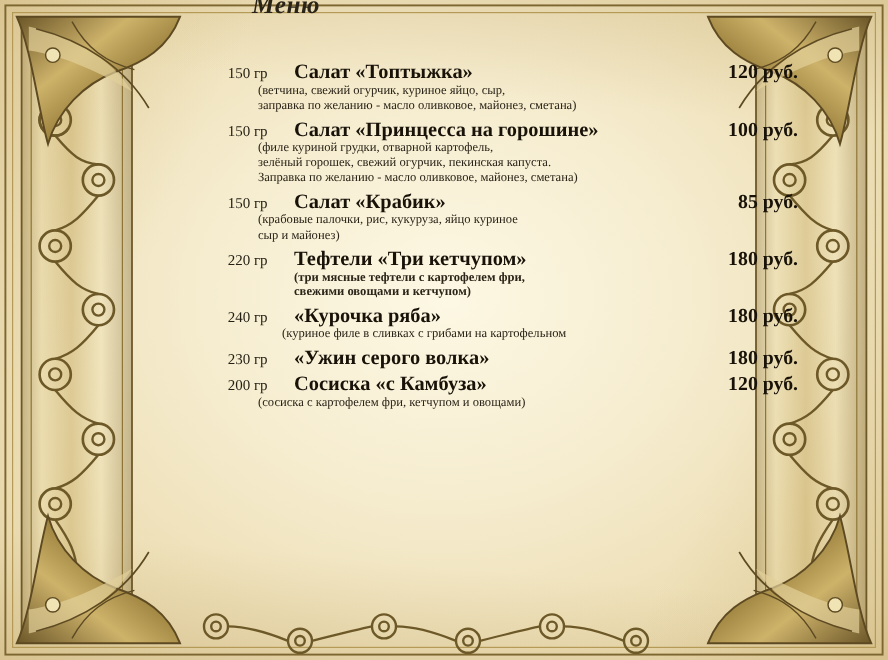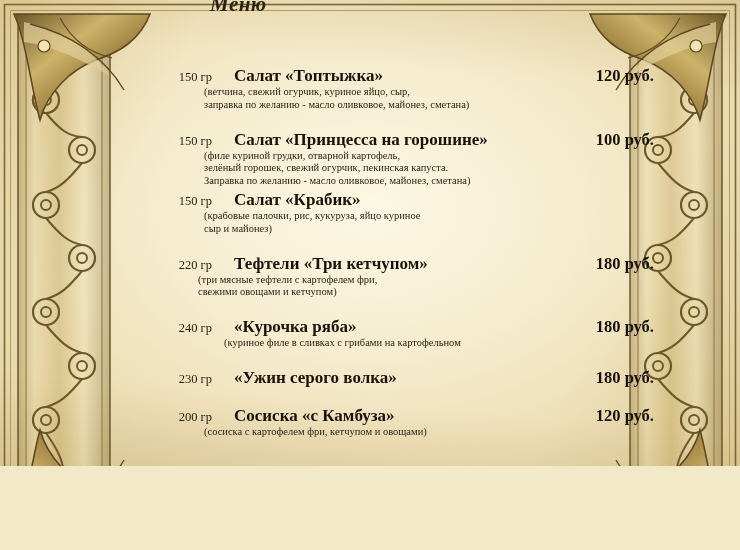"Меню" .page { height: 466px -> 550px }
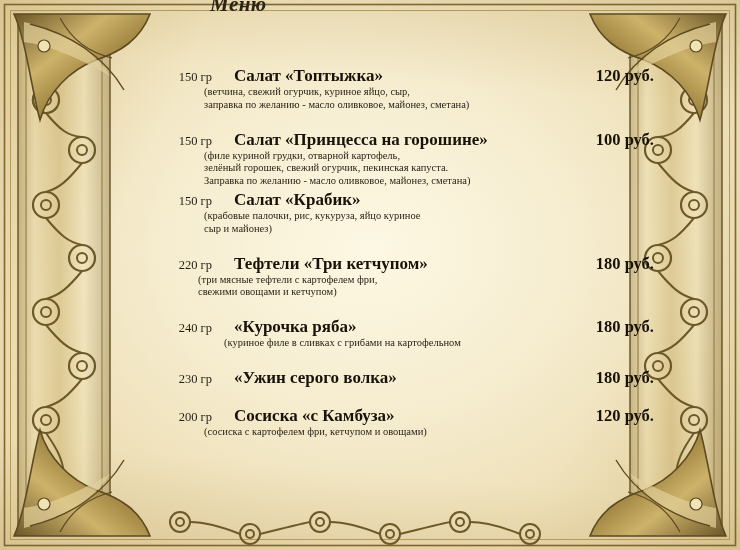"150 гр" .menu-list { left: 4px -> 15px }
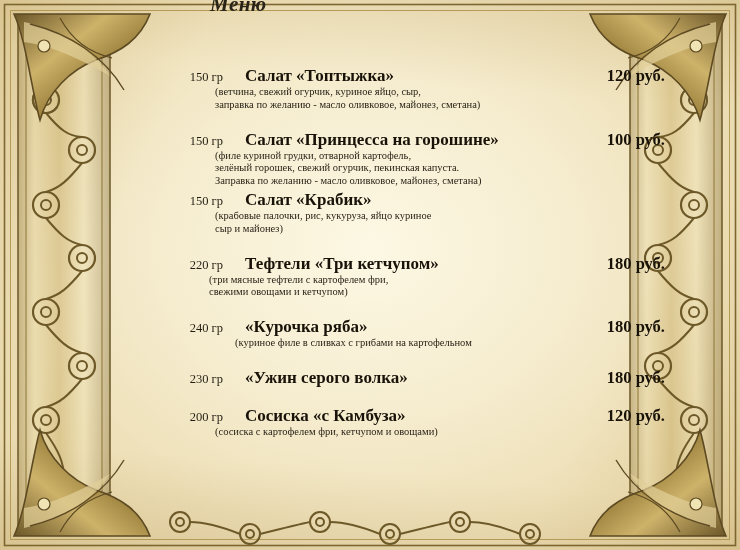"120 руб." .price { margin-top: 16px -> none }
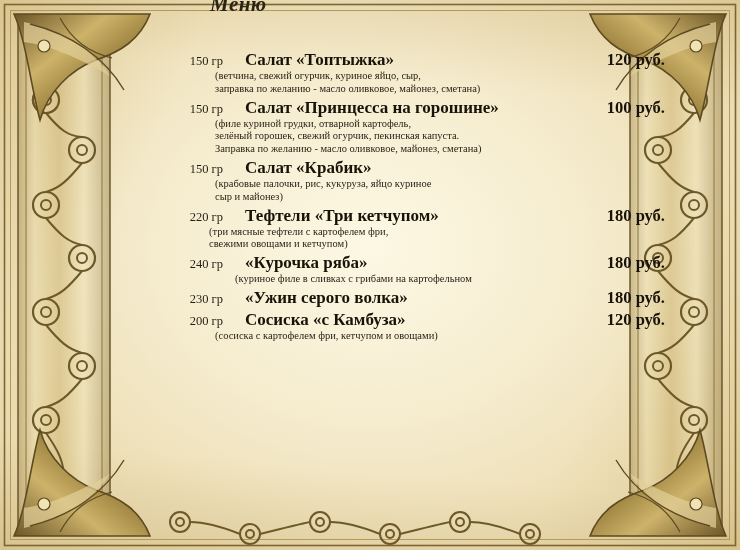"85 руб." span.price { html: none -> <span>85 руб.</span> }
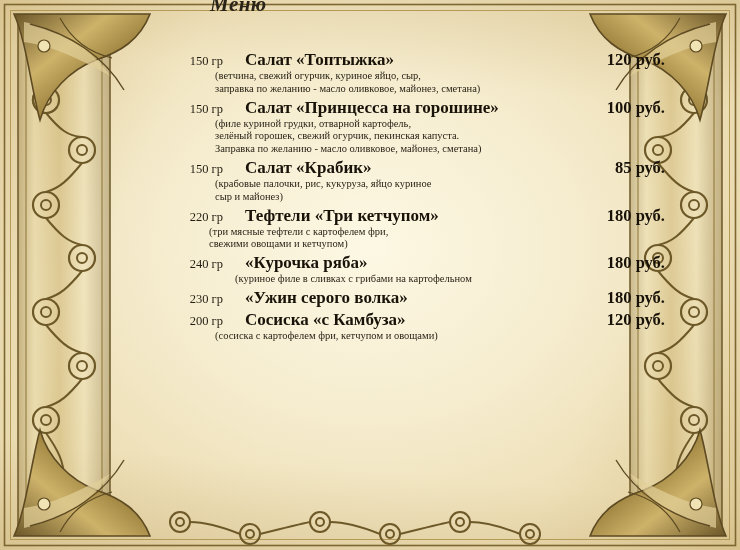"(три мясные тефтели с картофелем" .desc.ind-2 { font-weight: none -> bold; margin-left: 44px -> 80px }
